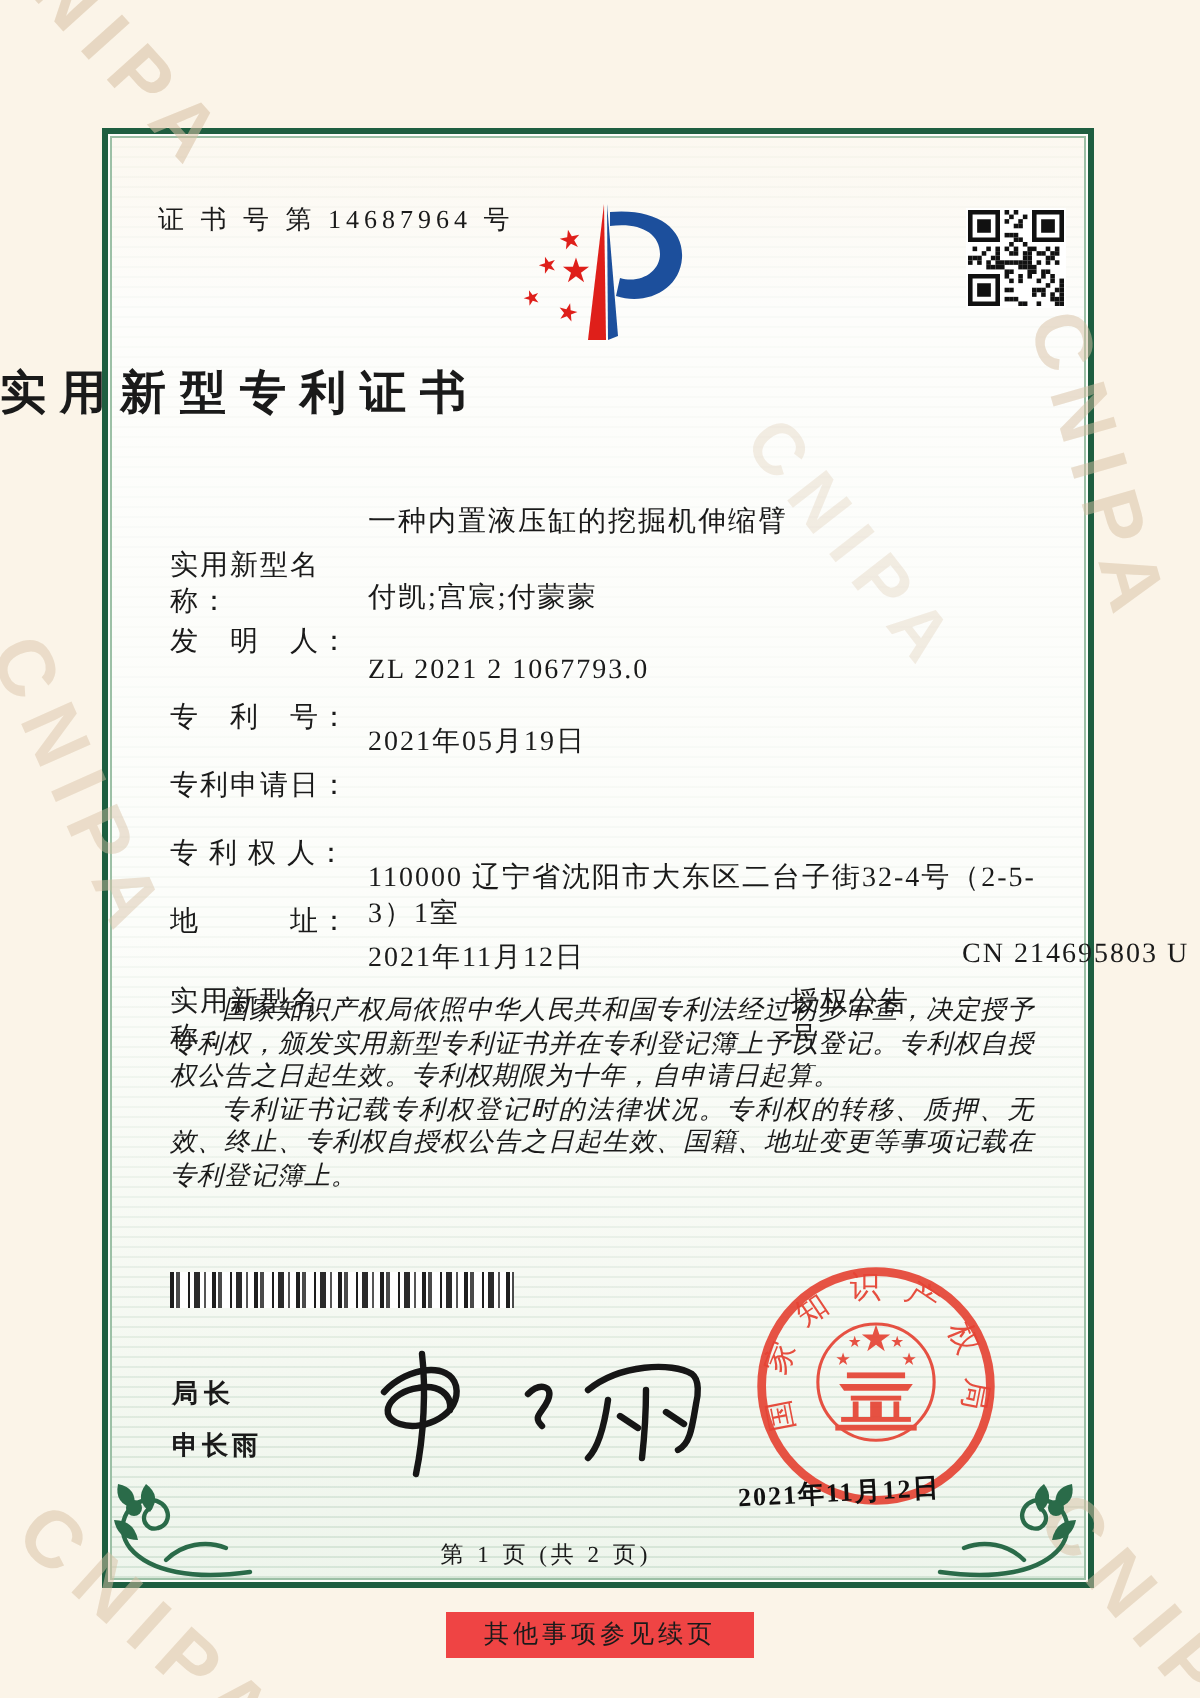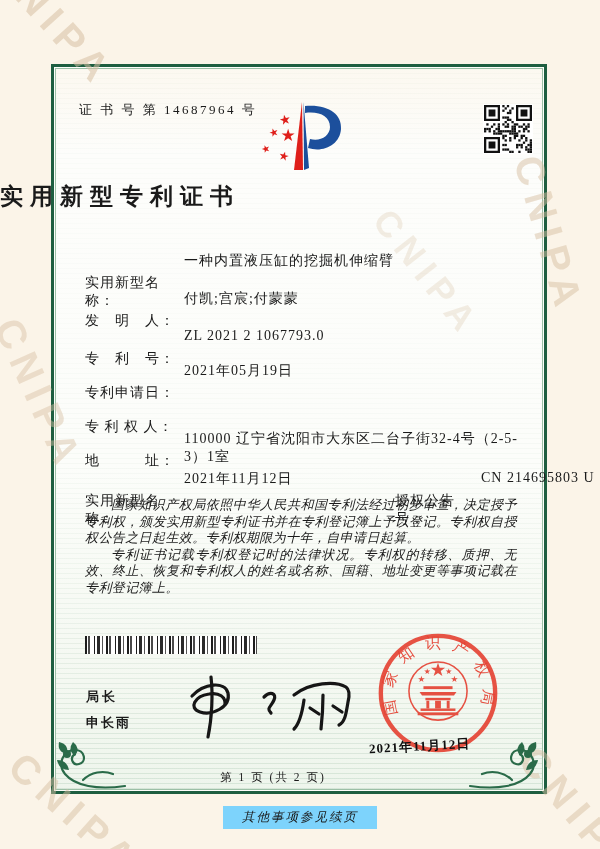"专利证书记载专利权登记时的法律状况。专利权的转移、质押、无效、终止、恢复和专利权" p { text: 恢复和专利权人的姓名或名称 -> 专利权自授权公告之日起生效 }
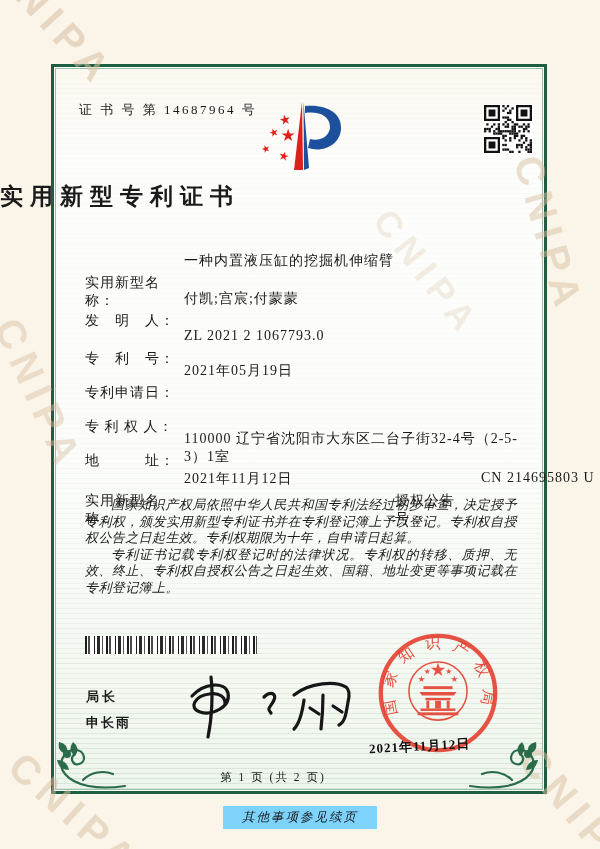"其他事项参见续页" .note span { background: #7dd3fc -> #ef4444; font-style: italic -> none }
